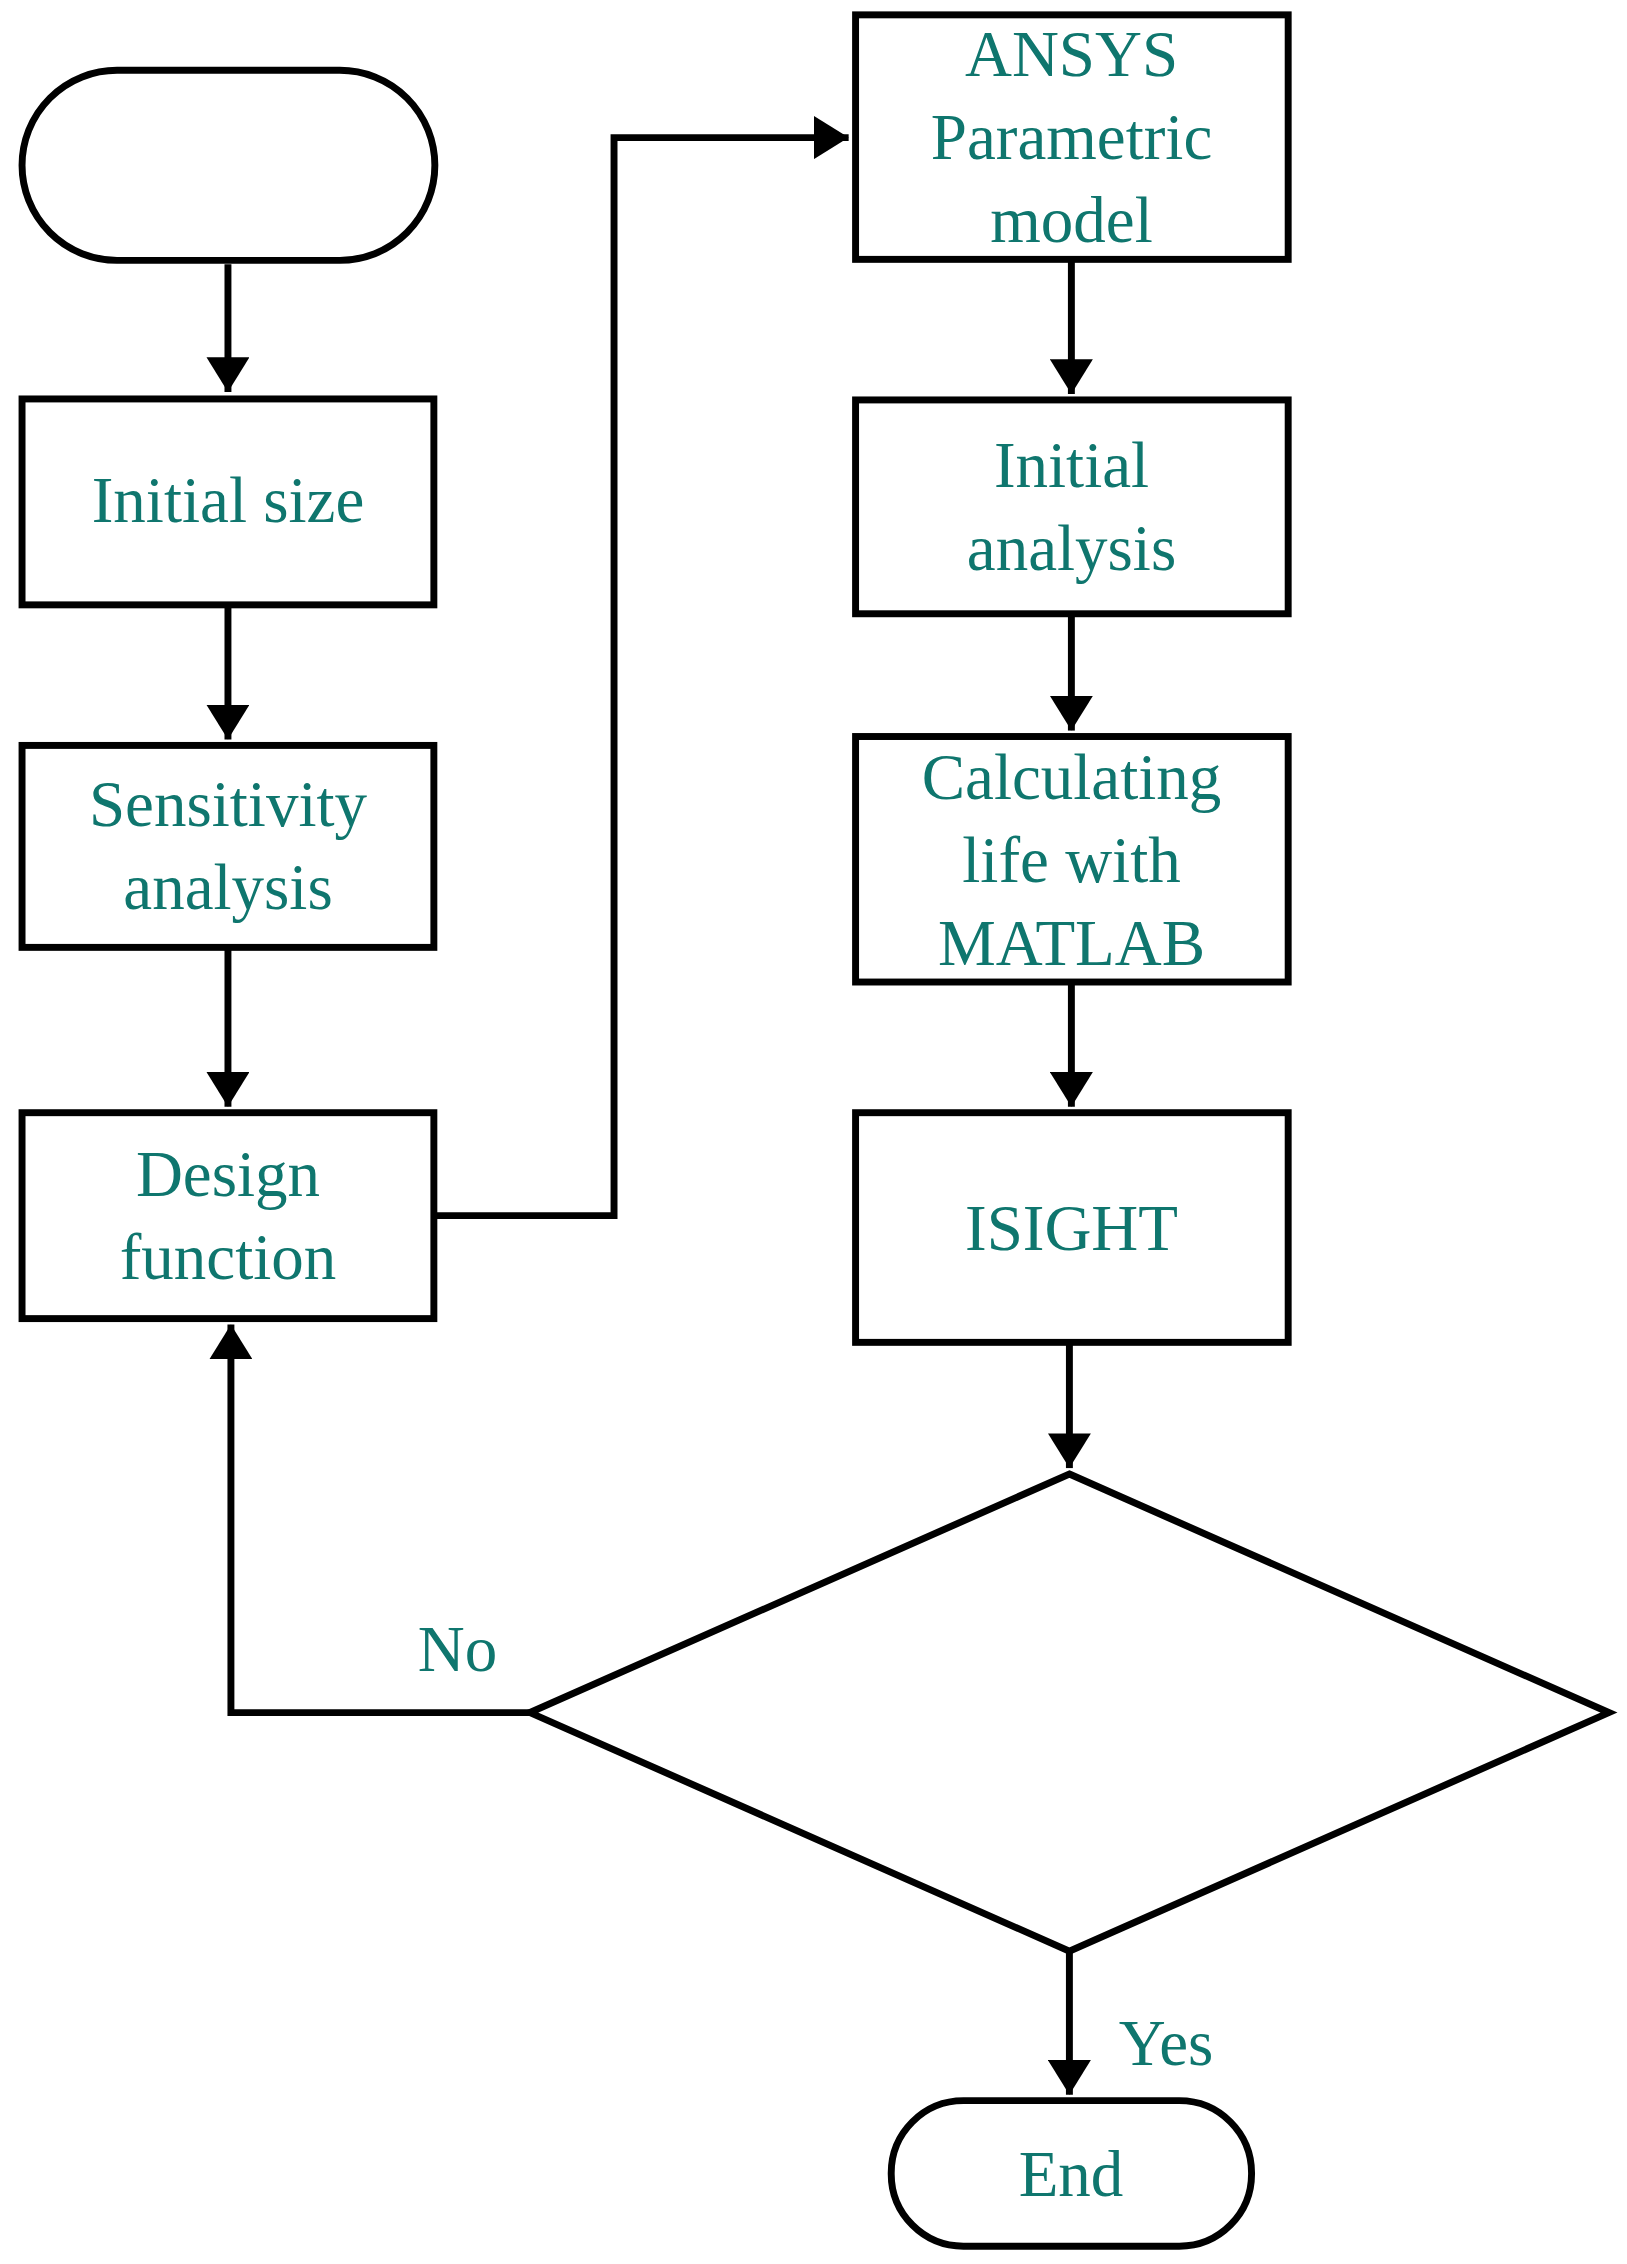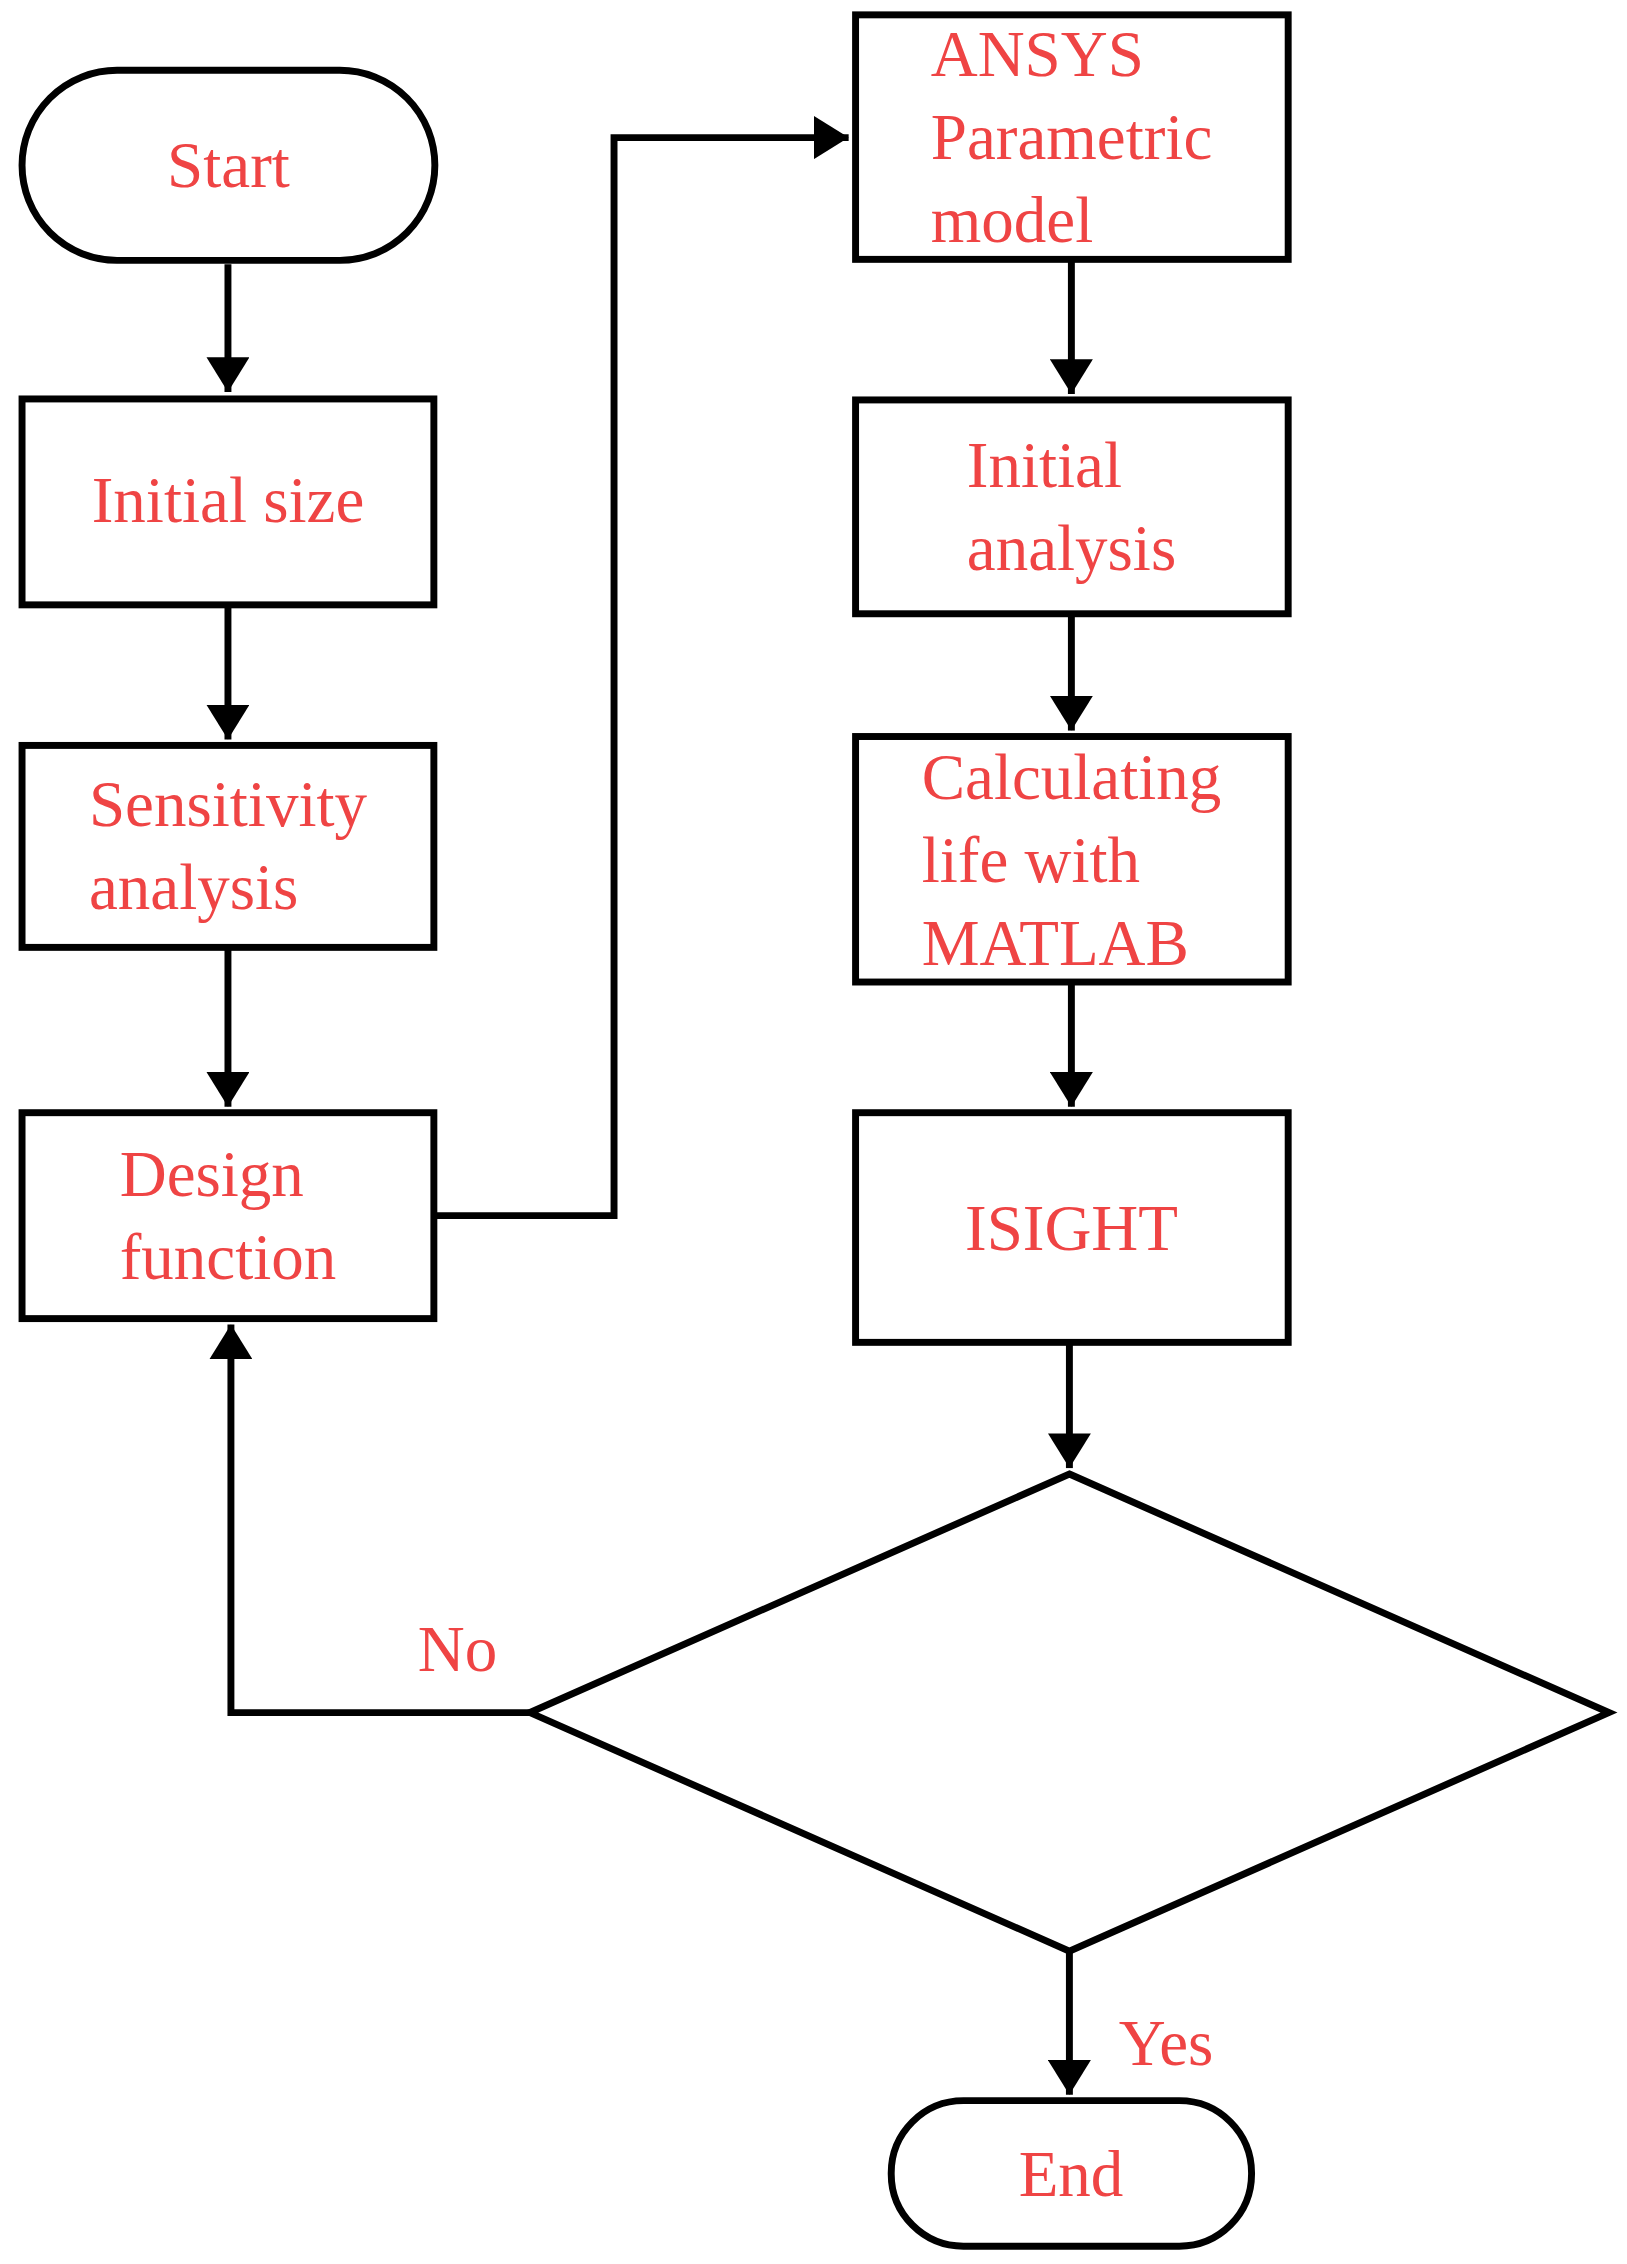"ANSYS" .node-label, .edge-label { color: #ef4444 -> #0f766e; text-align: none -> center }
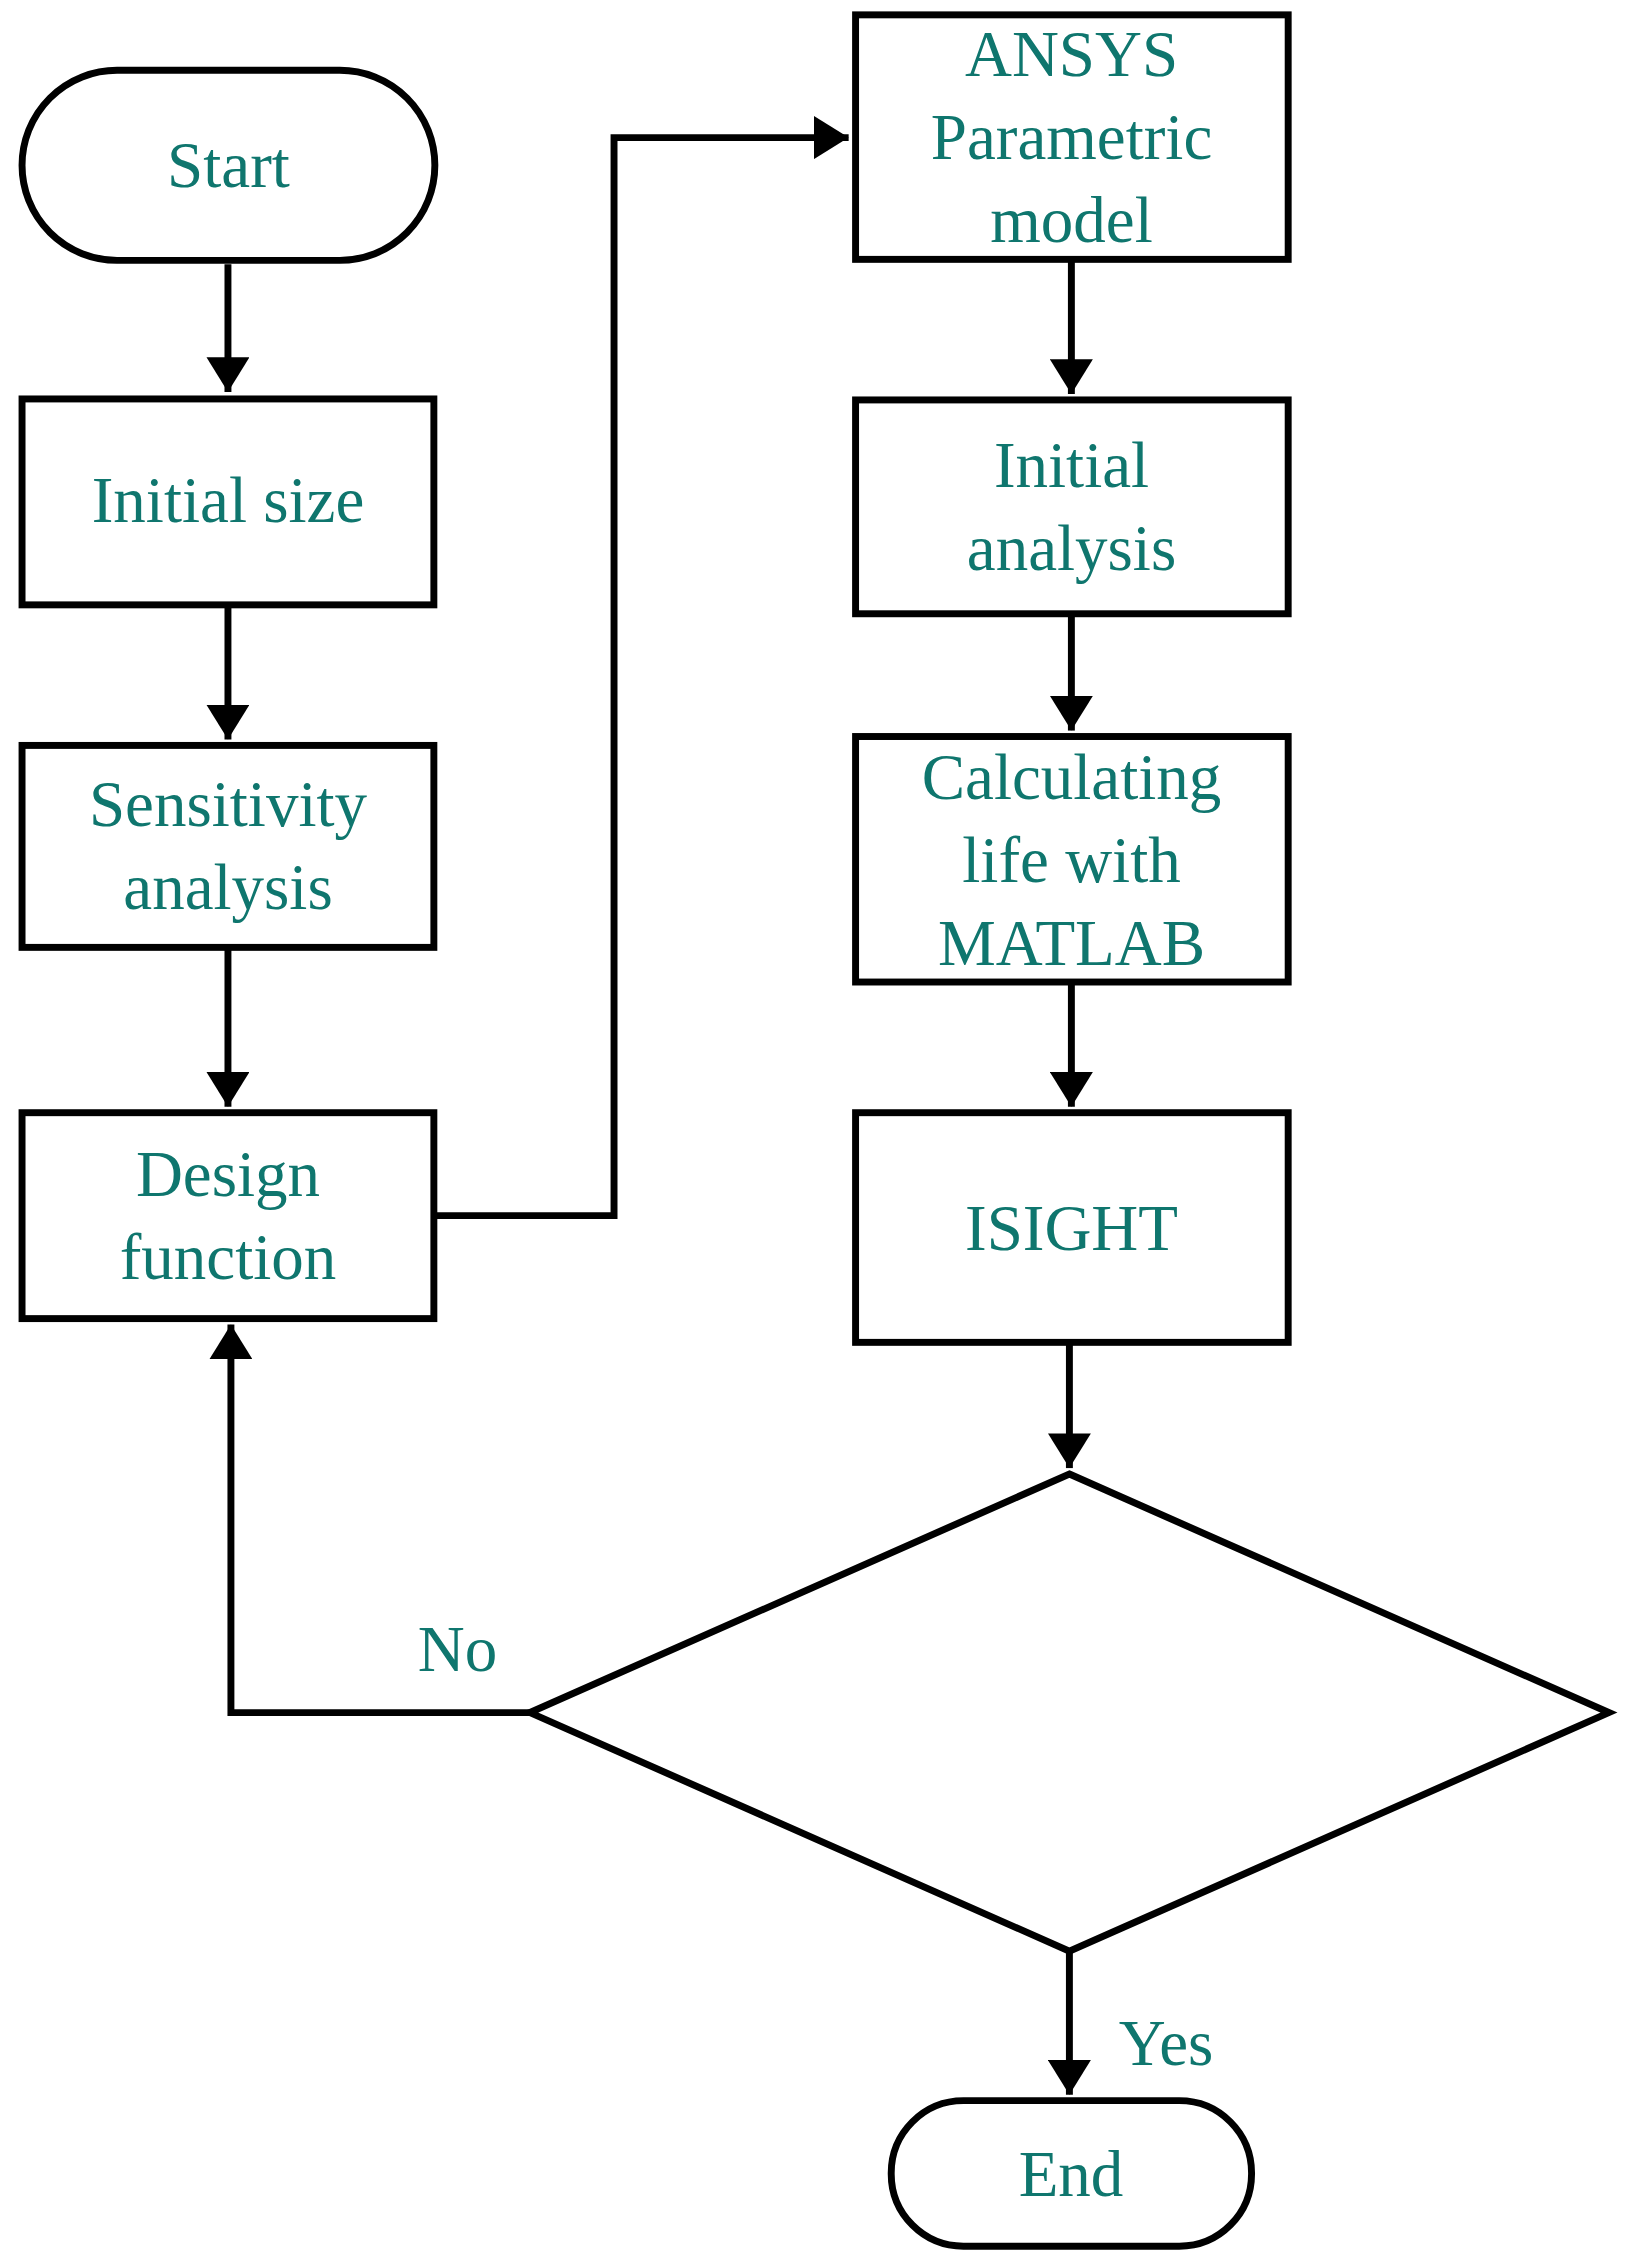"Start" div.node-label { html: <div>Start</div> -> none }
